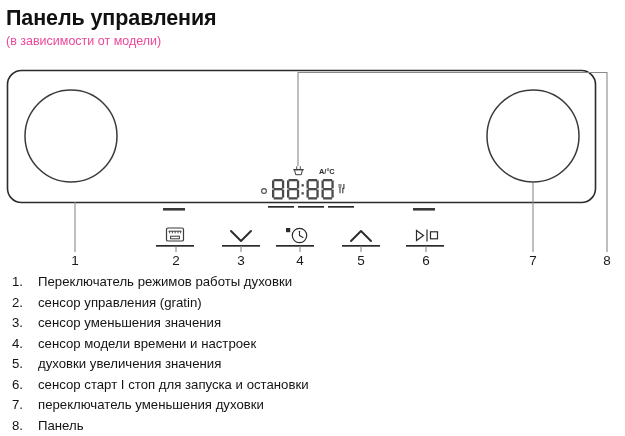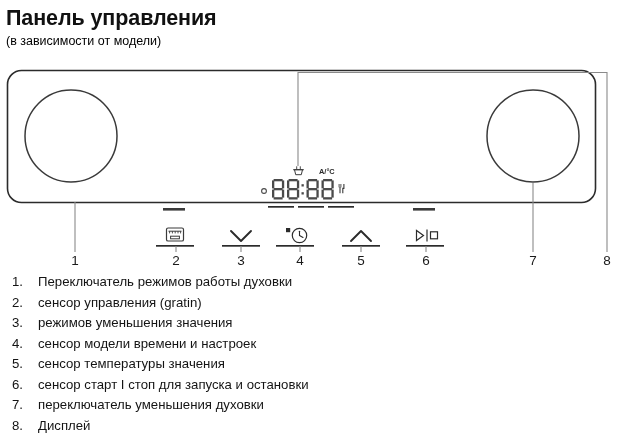"(в зависимости от модели)" #subtitle { color: #000000 -> #ec4899 }
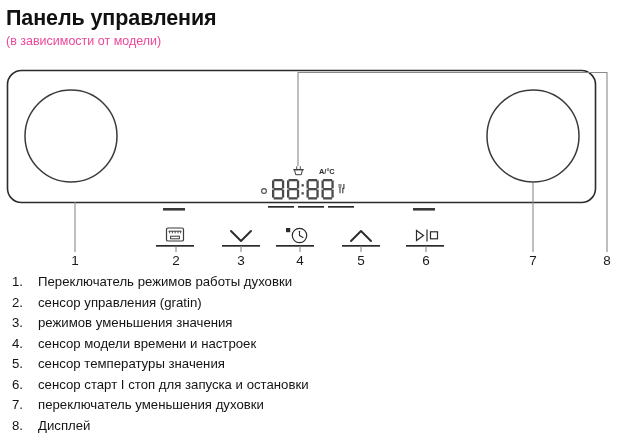"режимов уменьшения значения" span.txt { text: режимов -> сенсор }
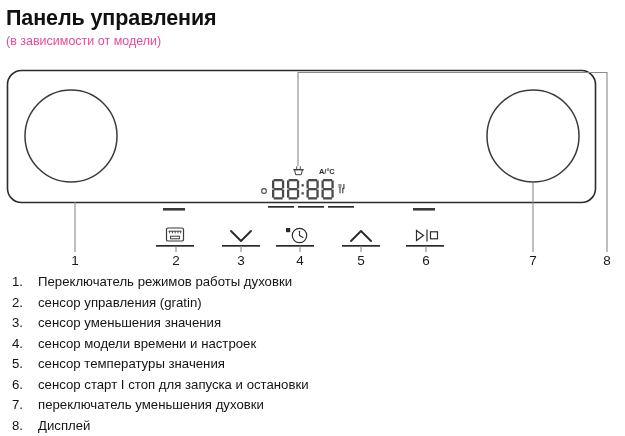"сенсор температуры значения" span.txt { text: сенсор температуры -> духовки увеличения }
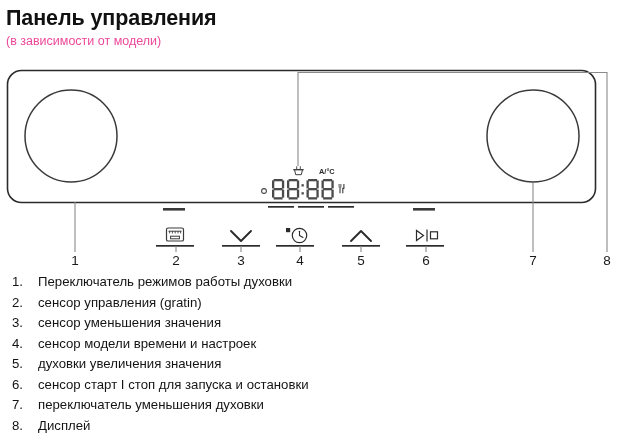"Дисплей" span.txt { text: Дисплей -> Панель }
